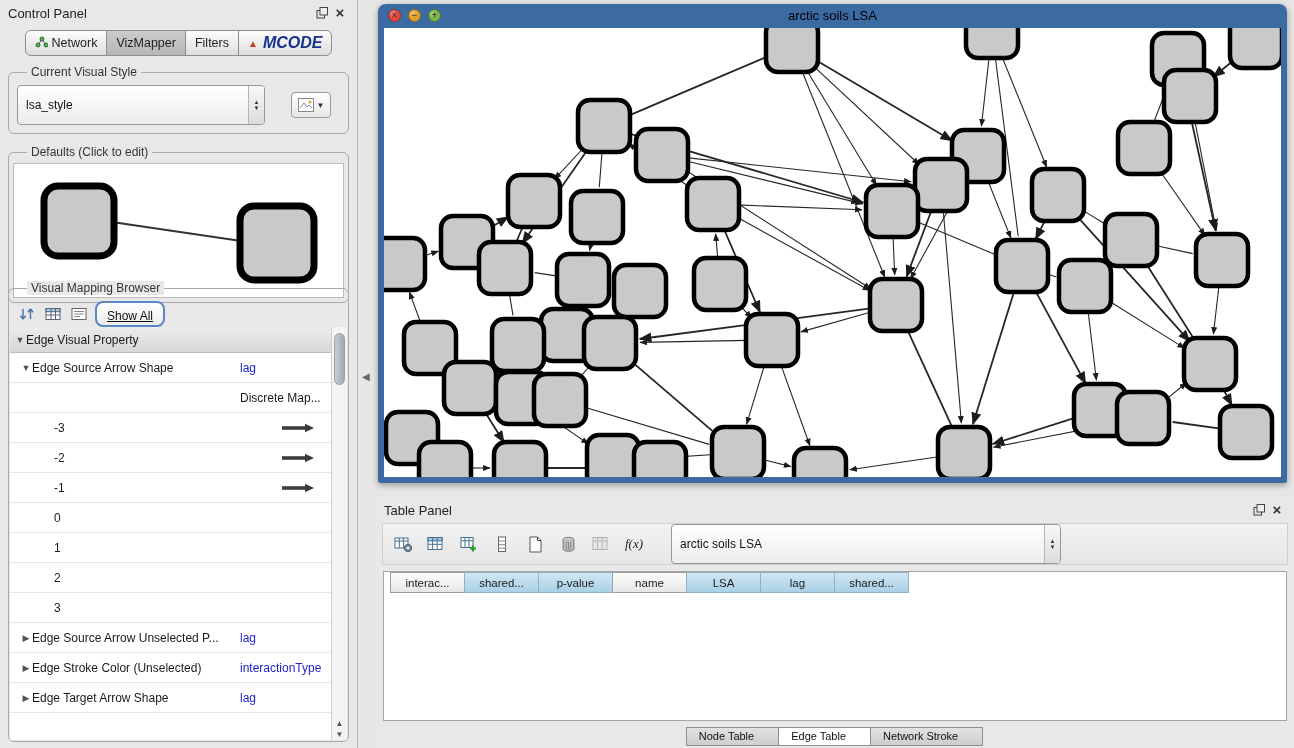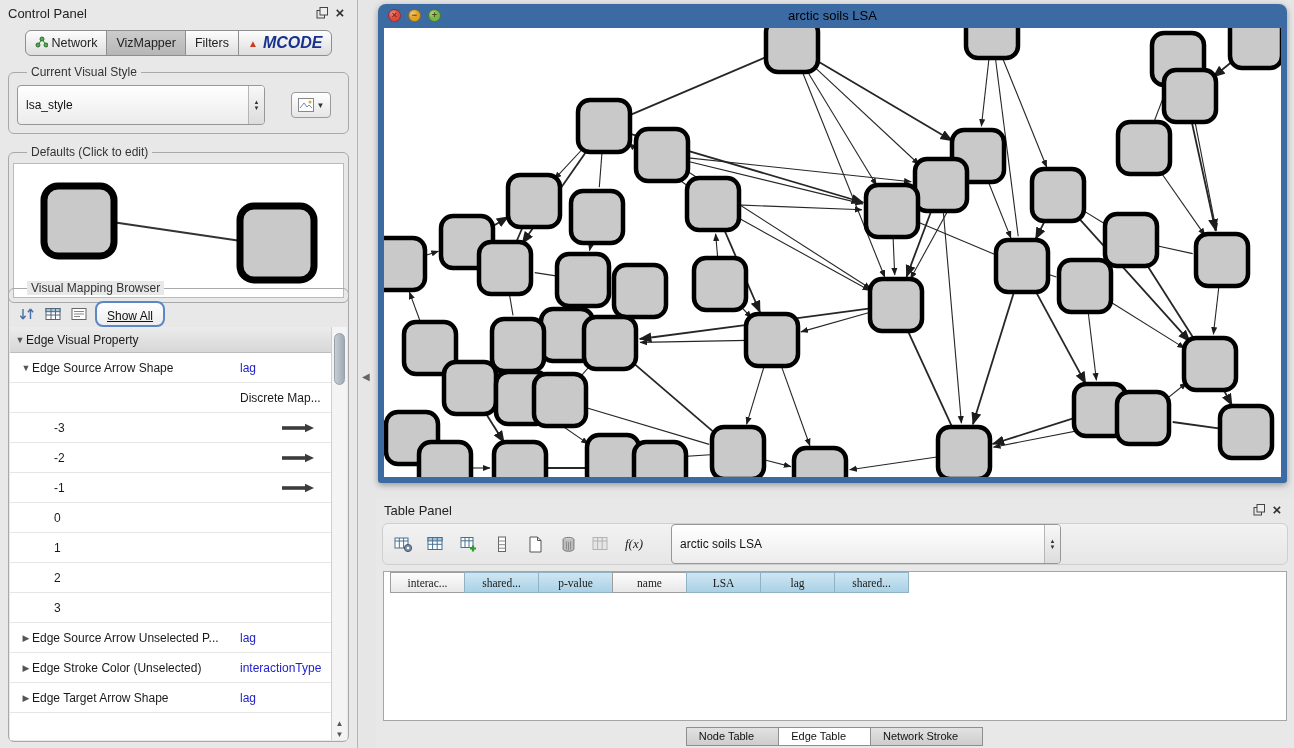"f(x)" .tp-toolbar { border-radius: 6px -> 1px }
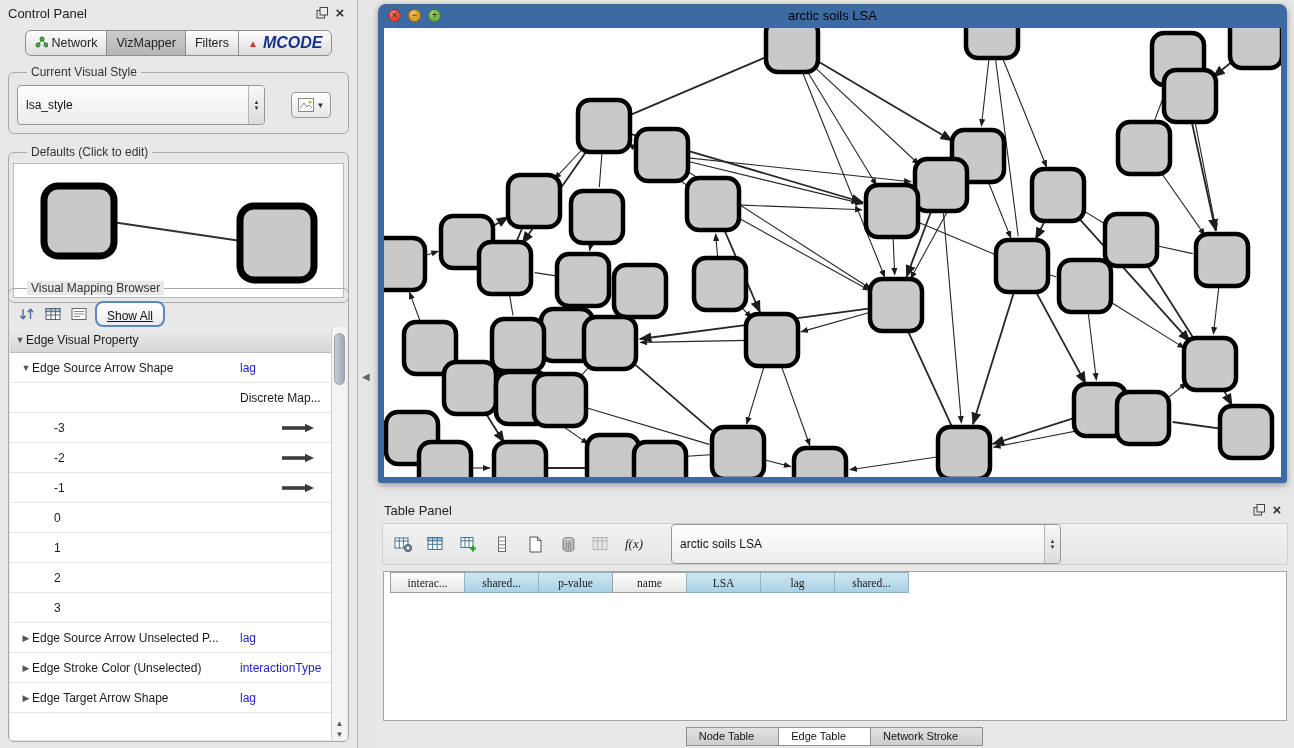"interac..." .tbl-header { font-family: Liberation Serif, serif -> none }
